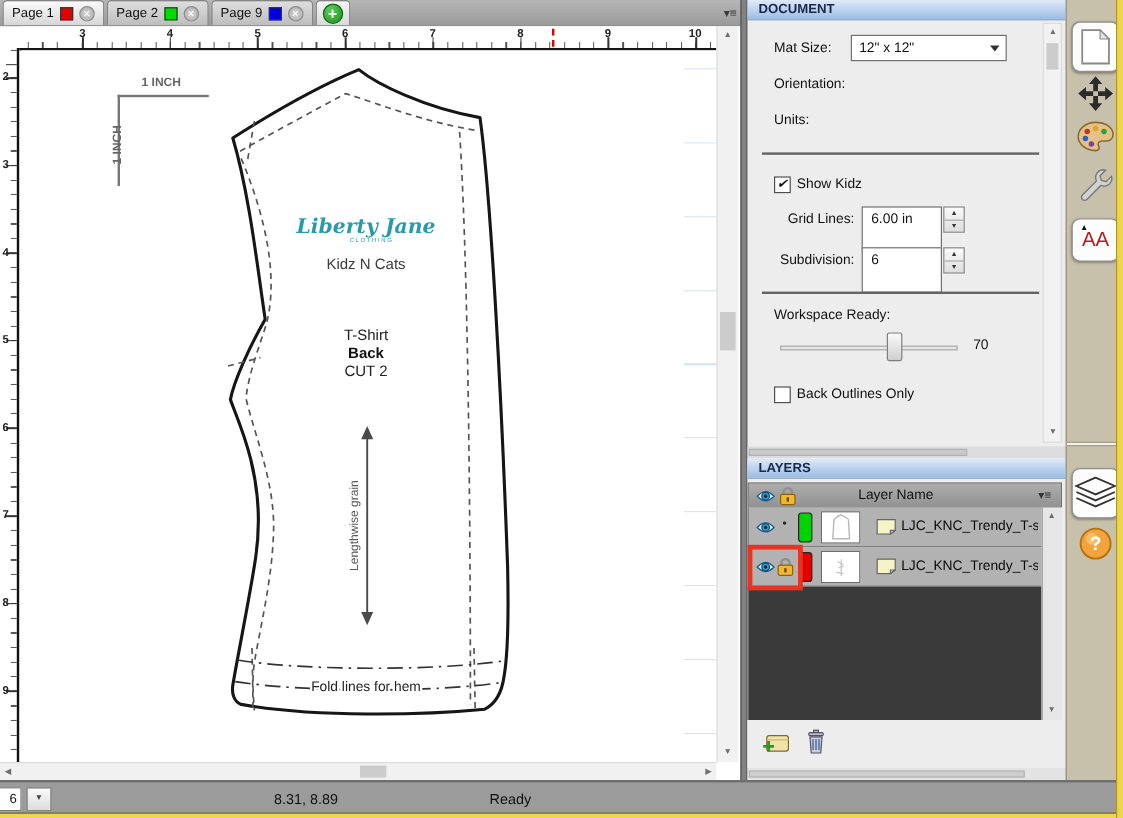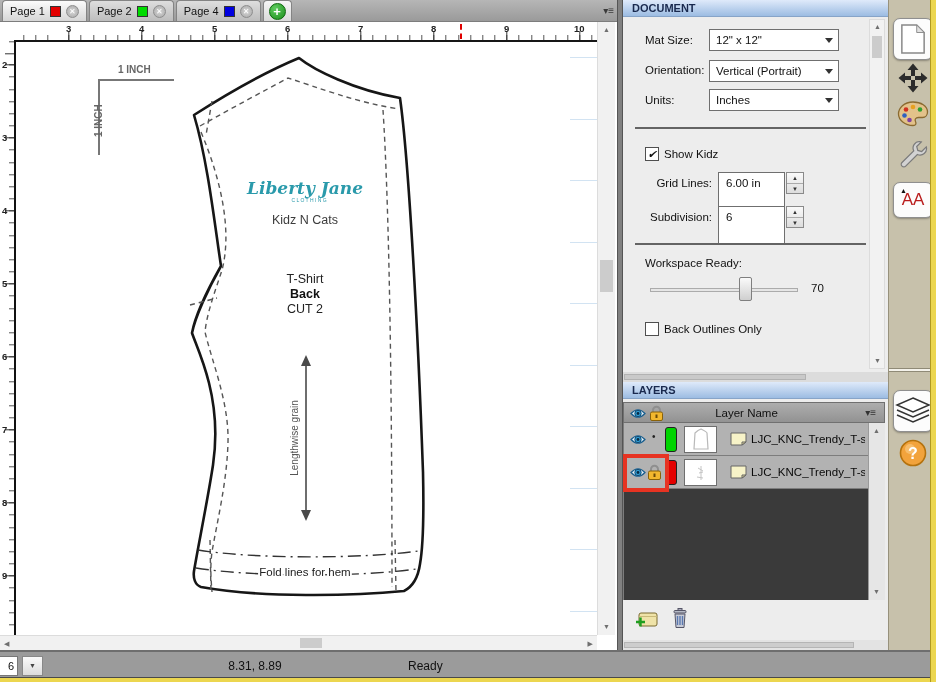"Page 4" span { text: 4 -> 9 }
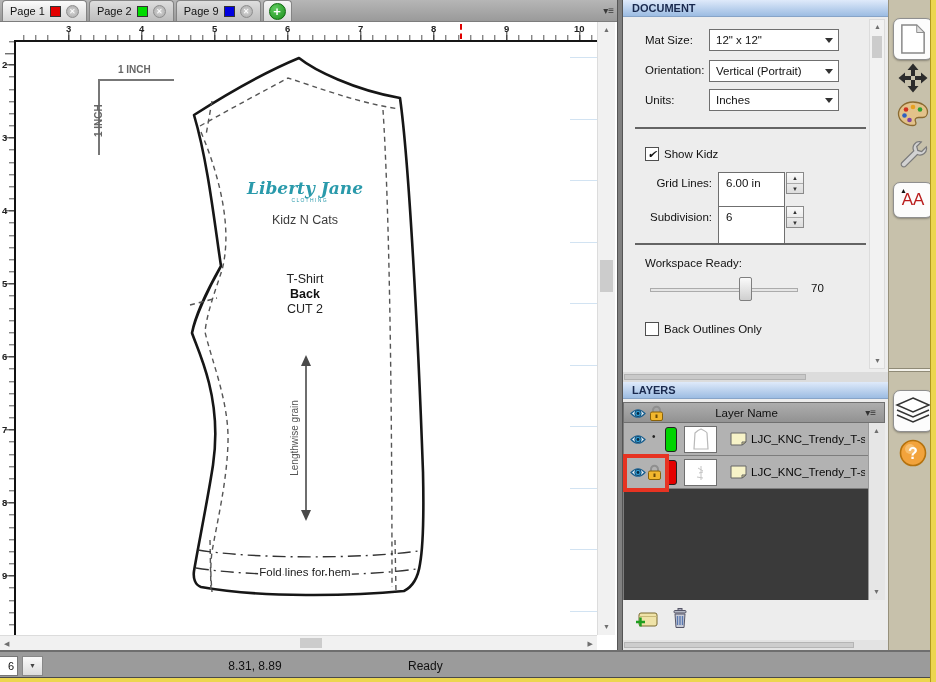"Vertical (Portrait)" div.dd { html: <div> <span>Vertical (Portrait)</span><i></i> </div> -> none }
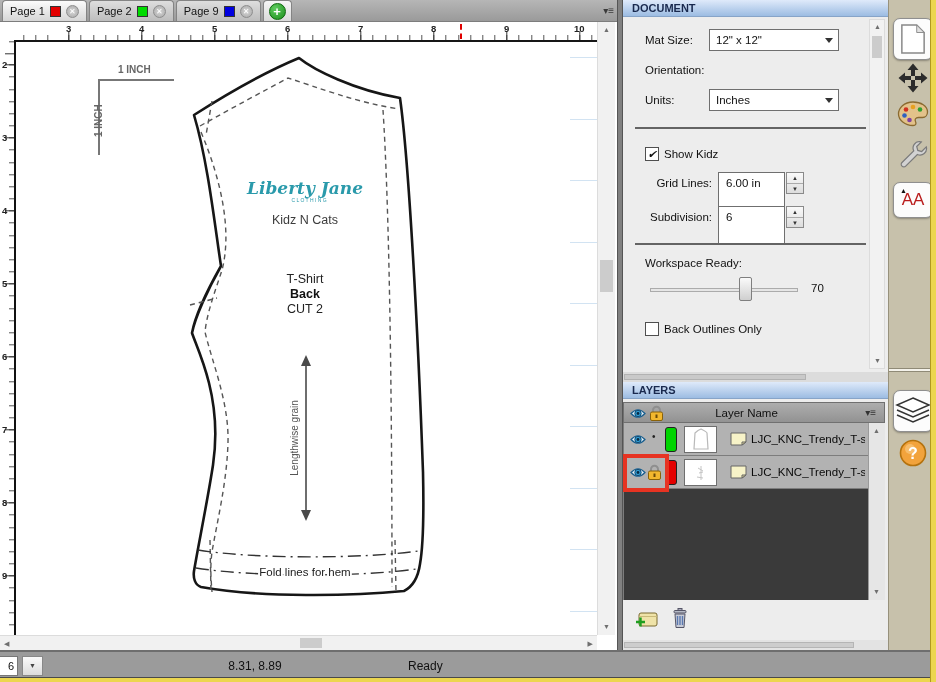"Inches" div.dd { html: <div> <span>Inches</span><i></i> </div> -> none }
